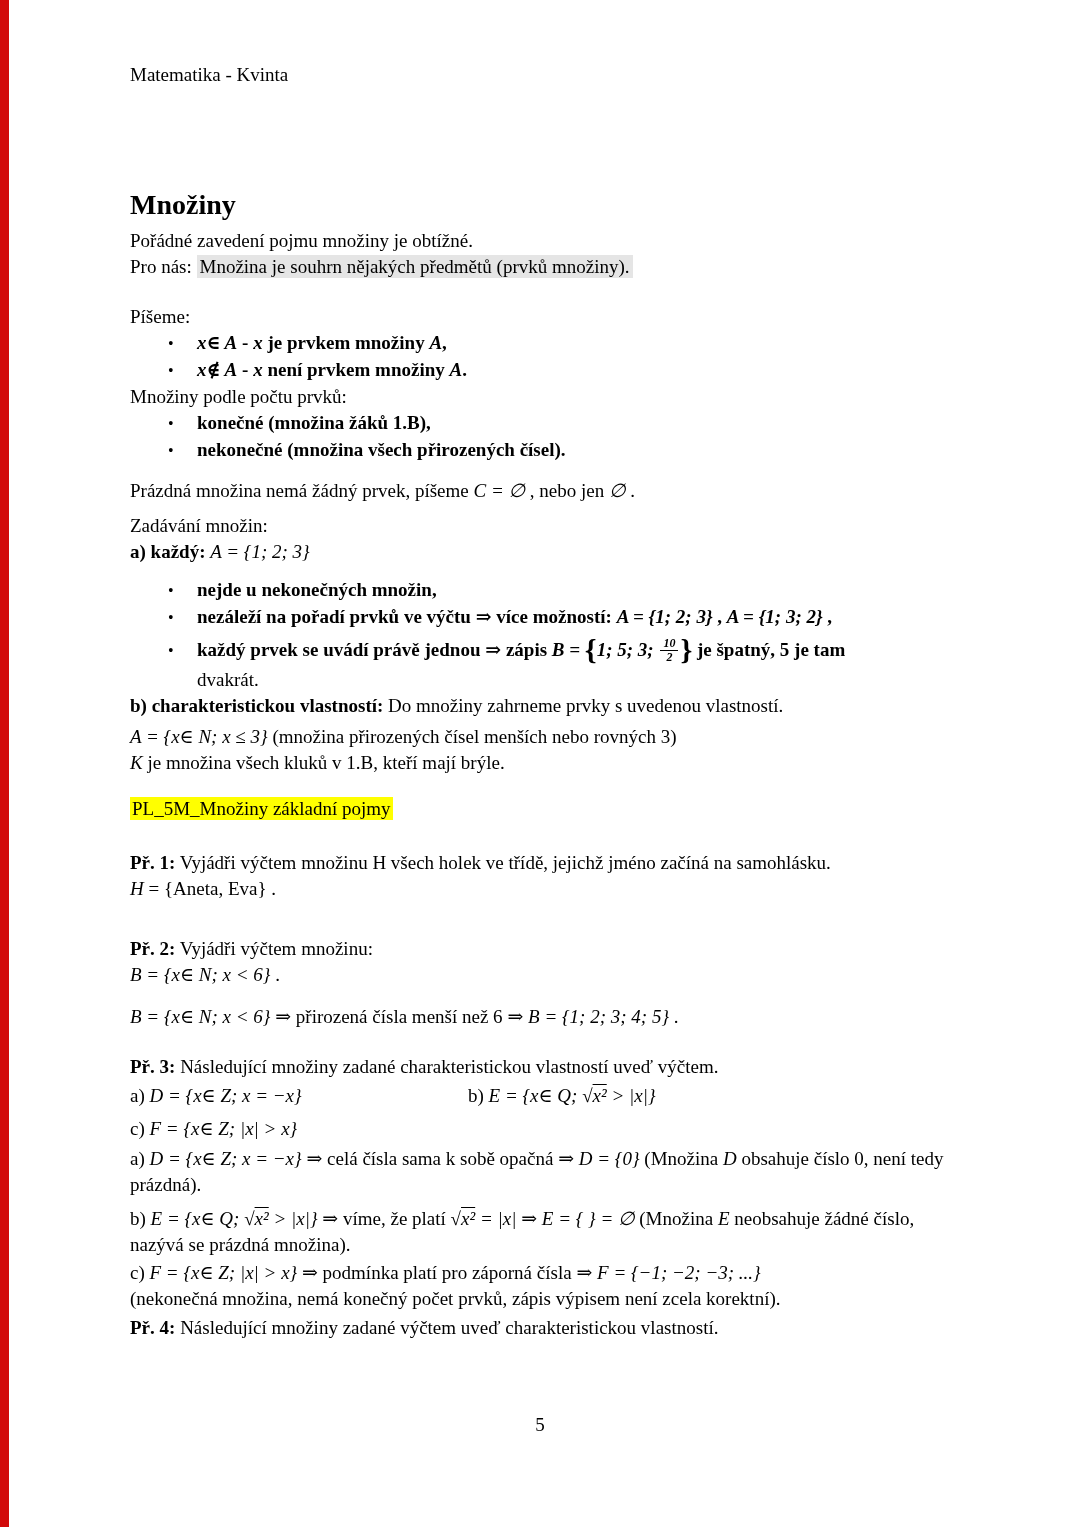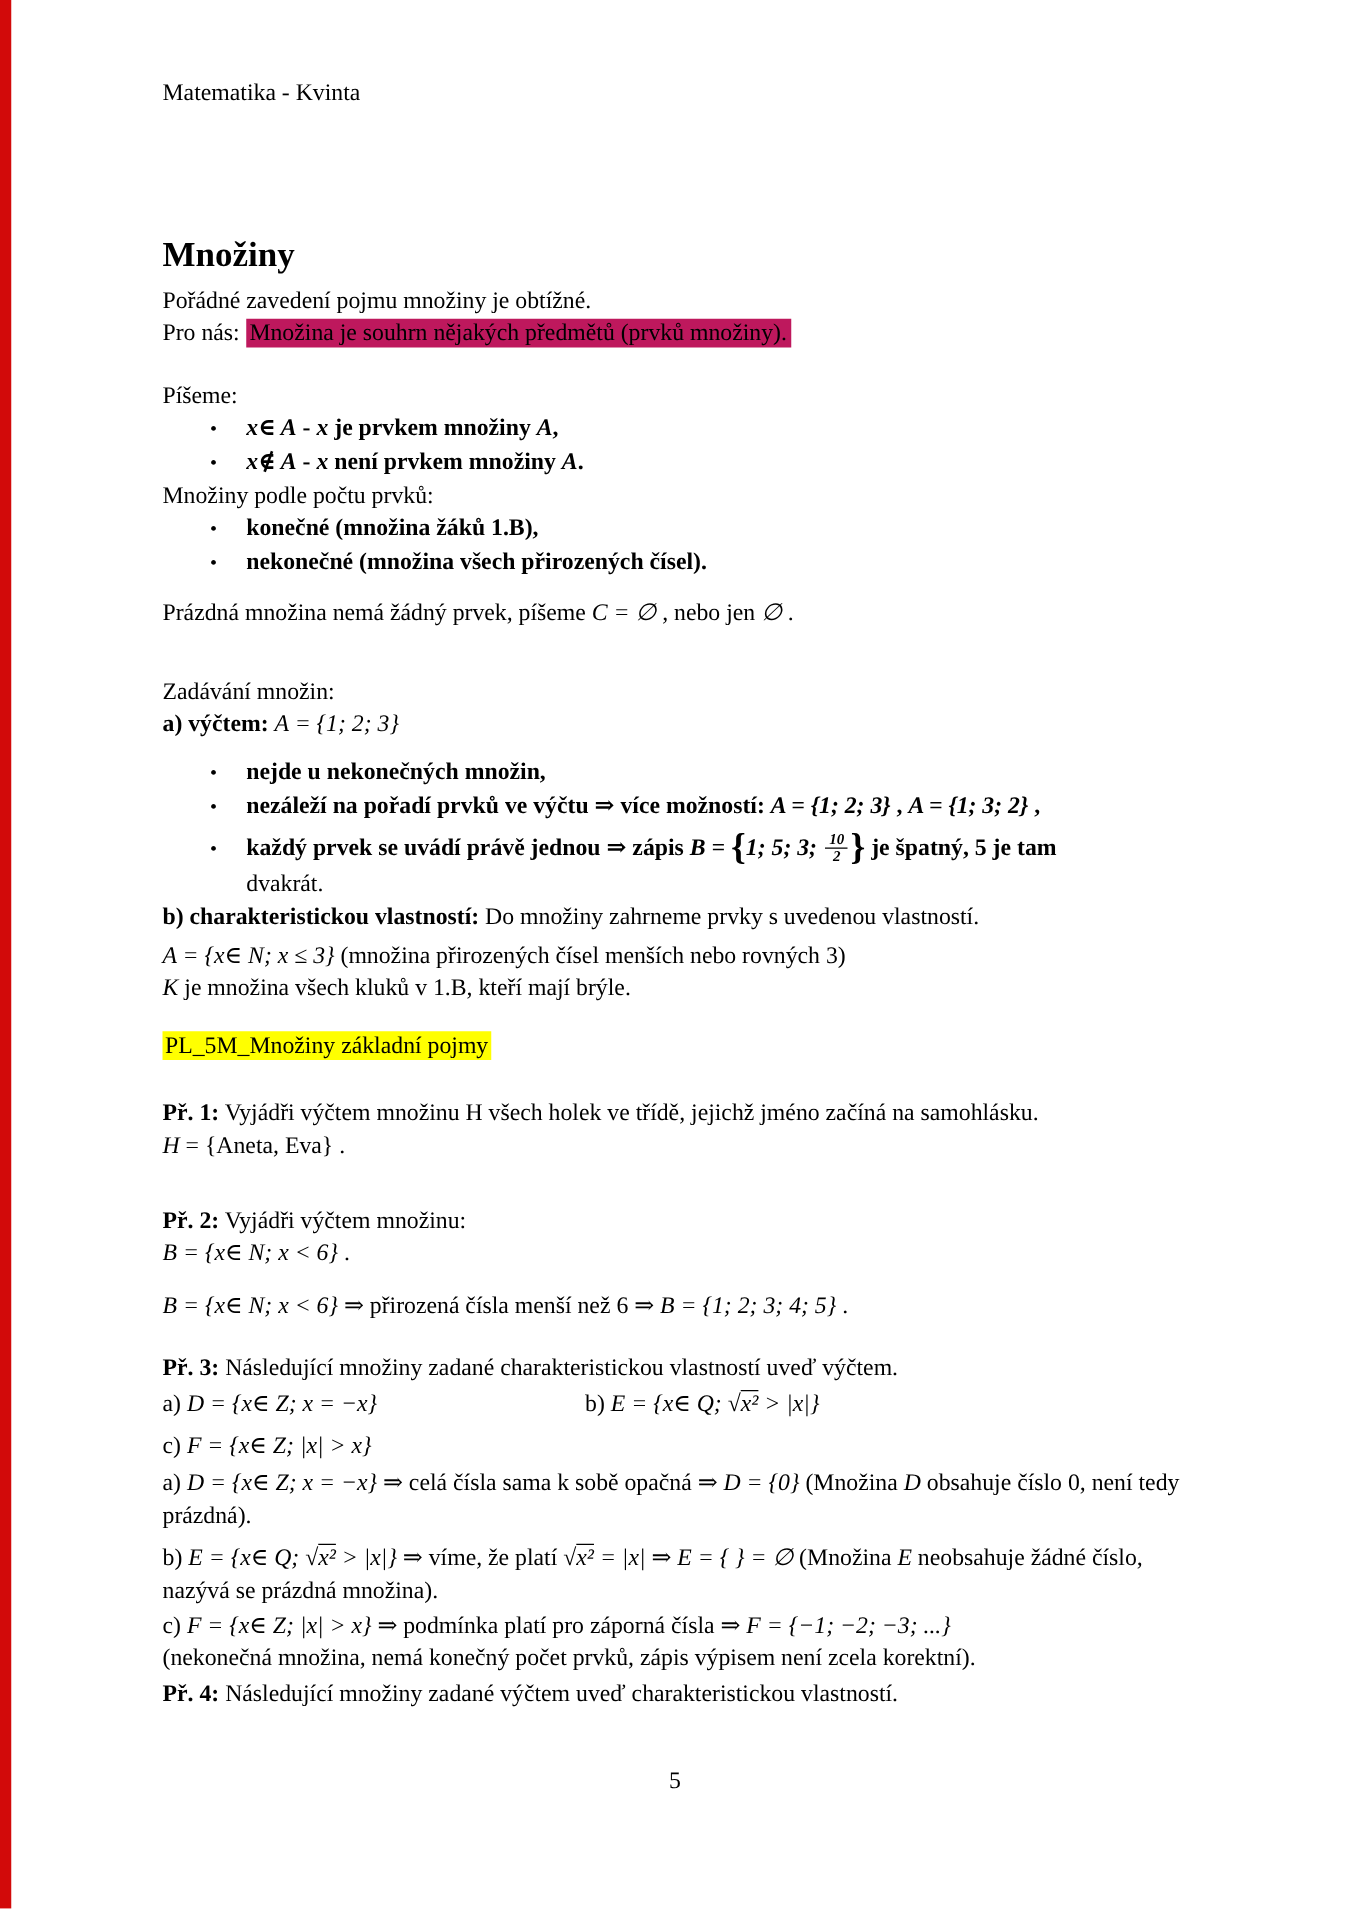"Množina je souhrn nějakých předmětů" .hl-peach { background: #be185d -> #e5e5e5 }
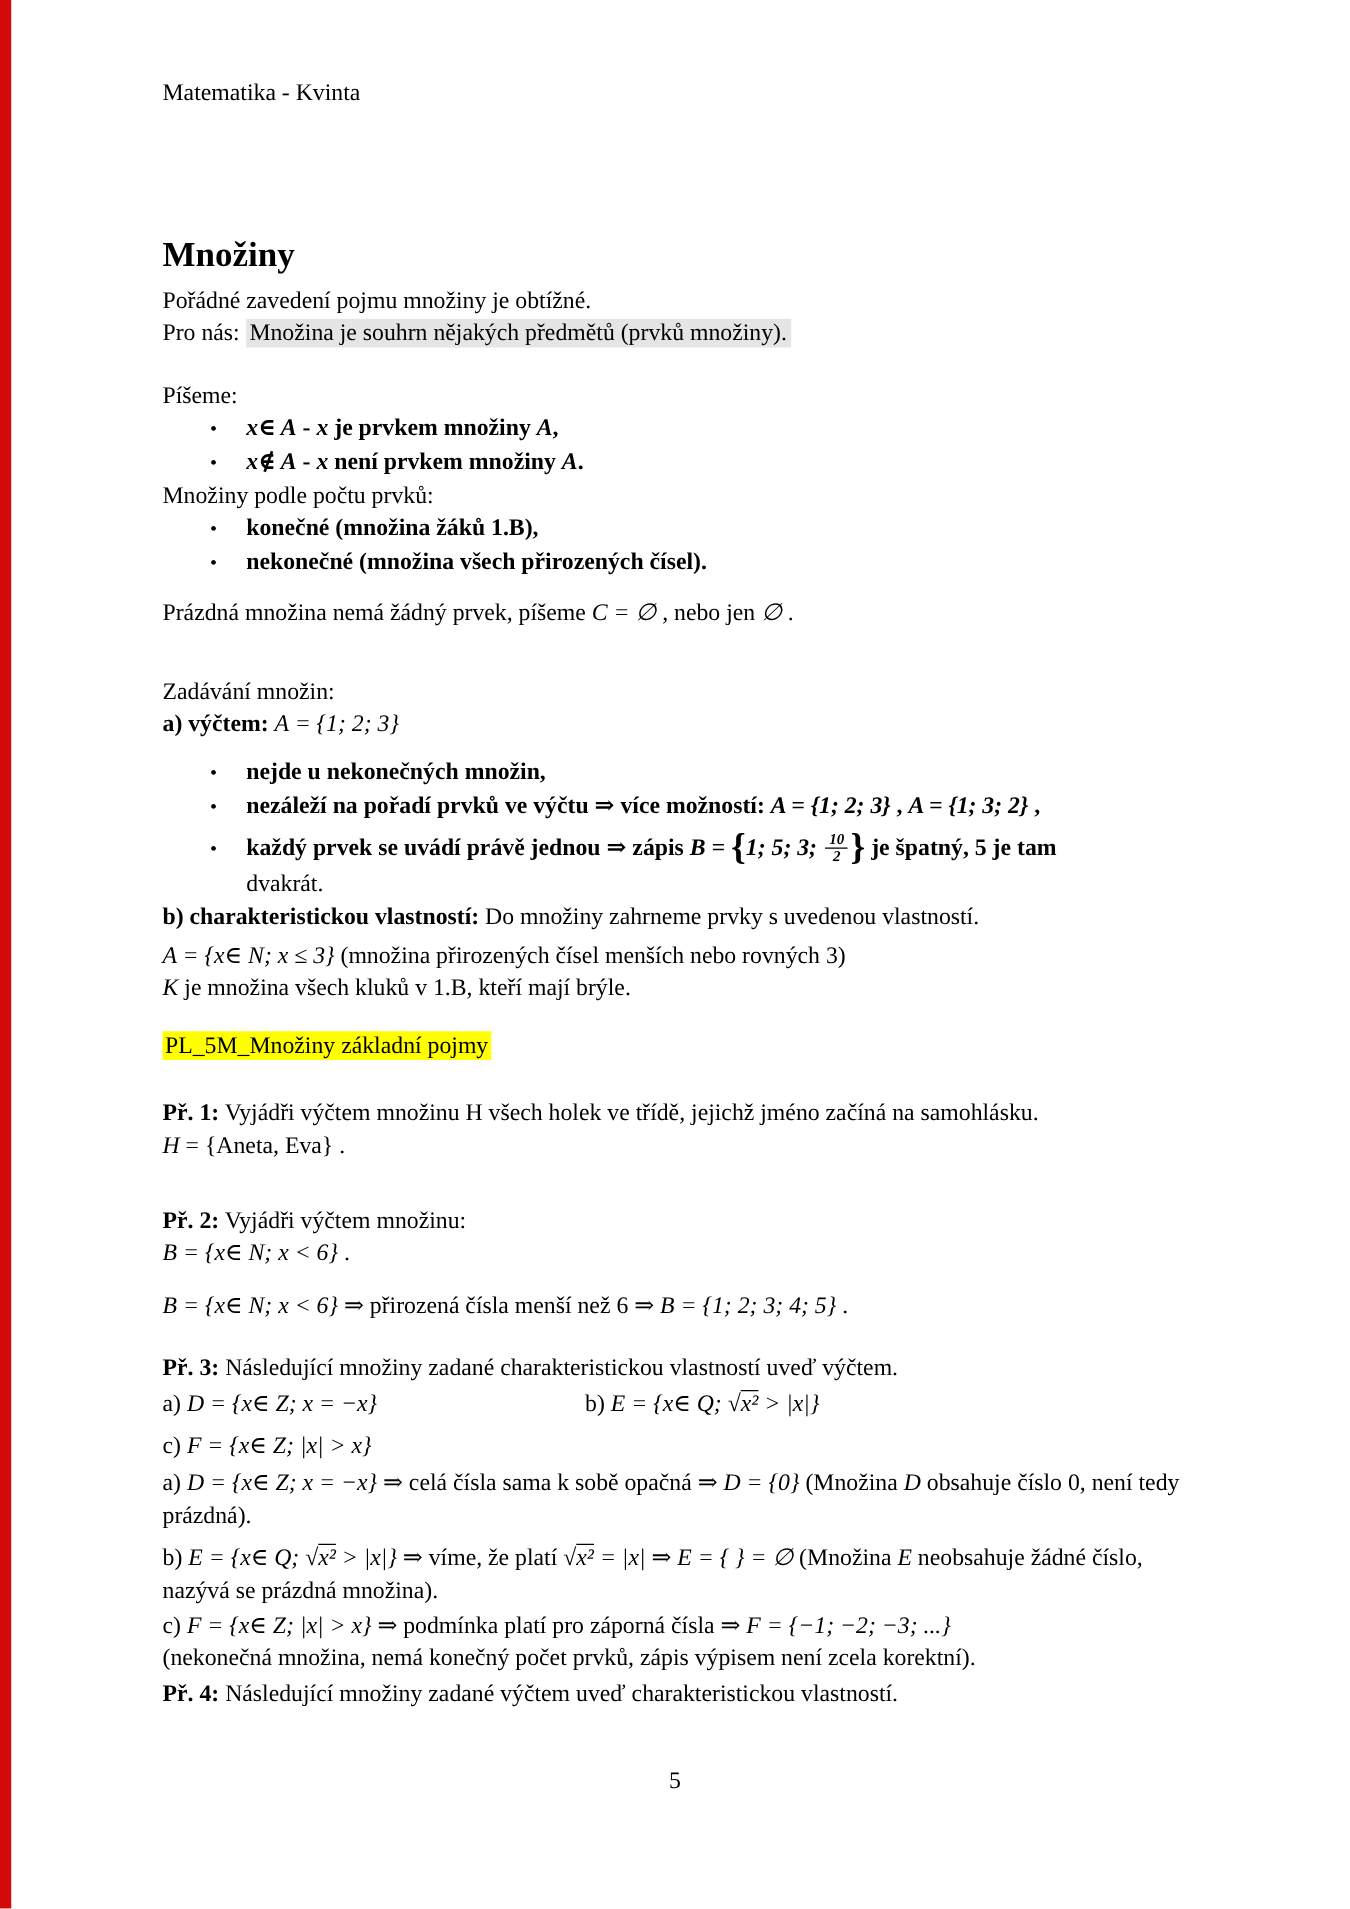"Zadávání množin:" .zadavani-label { margin-top: 37px -> 9px }
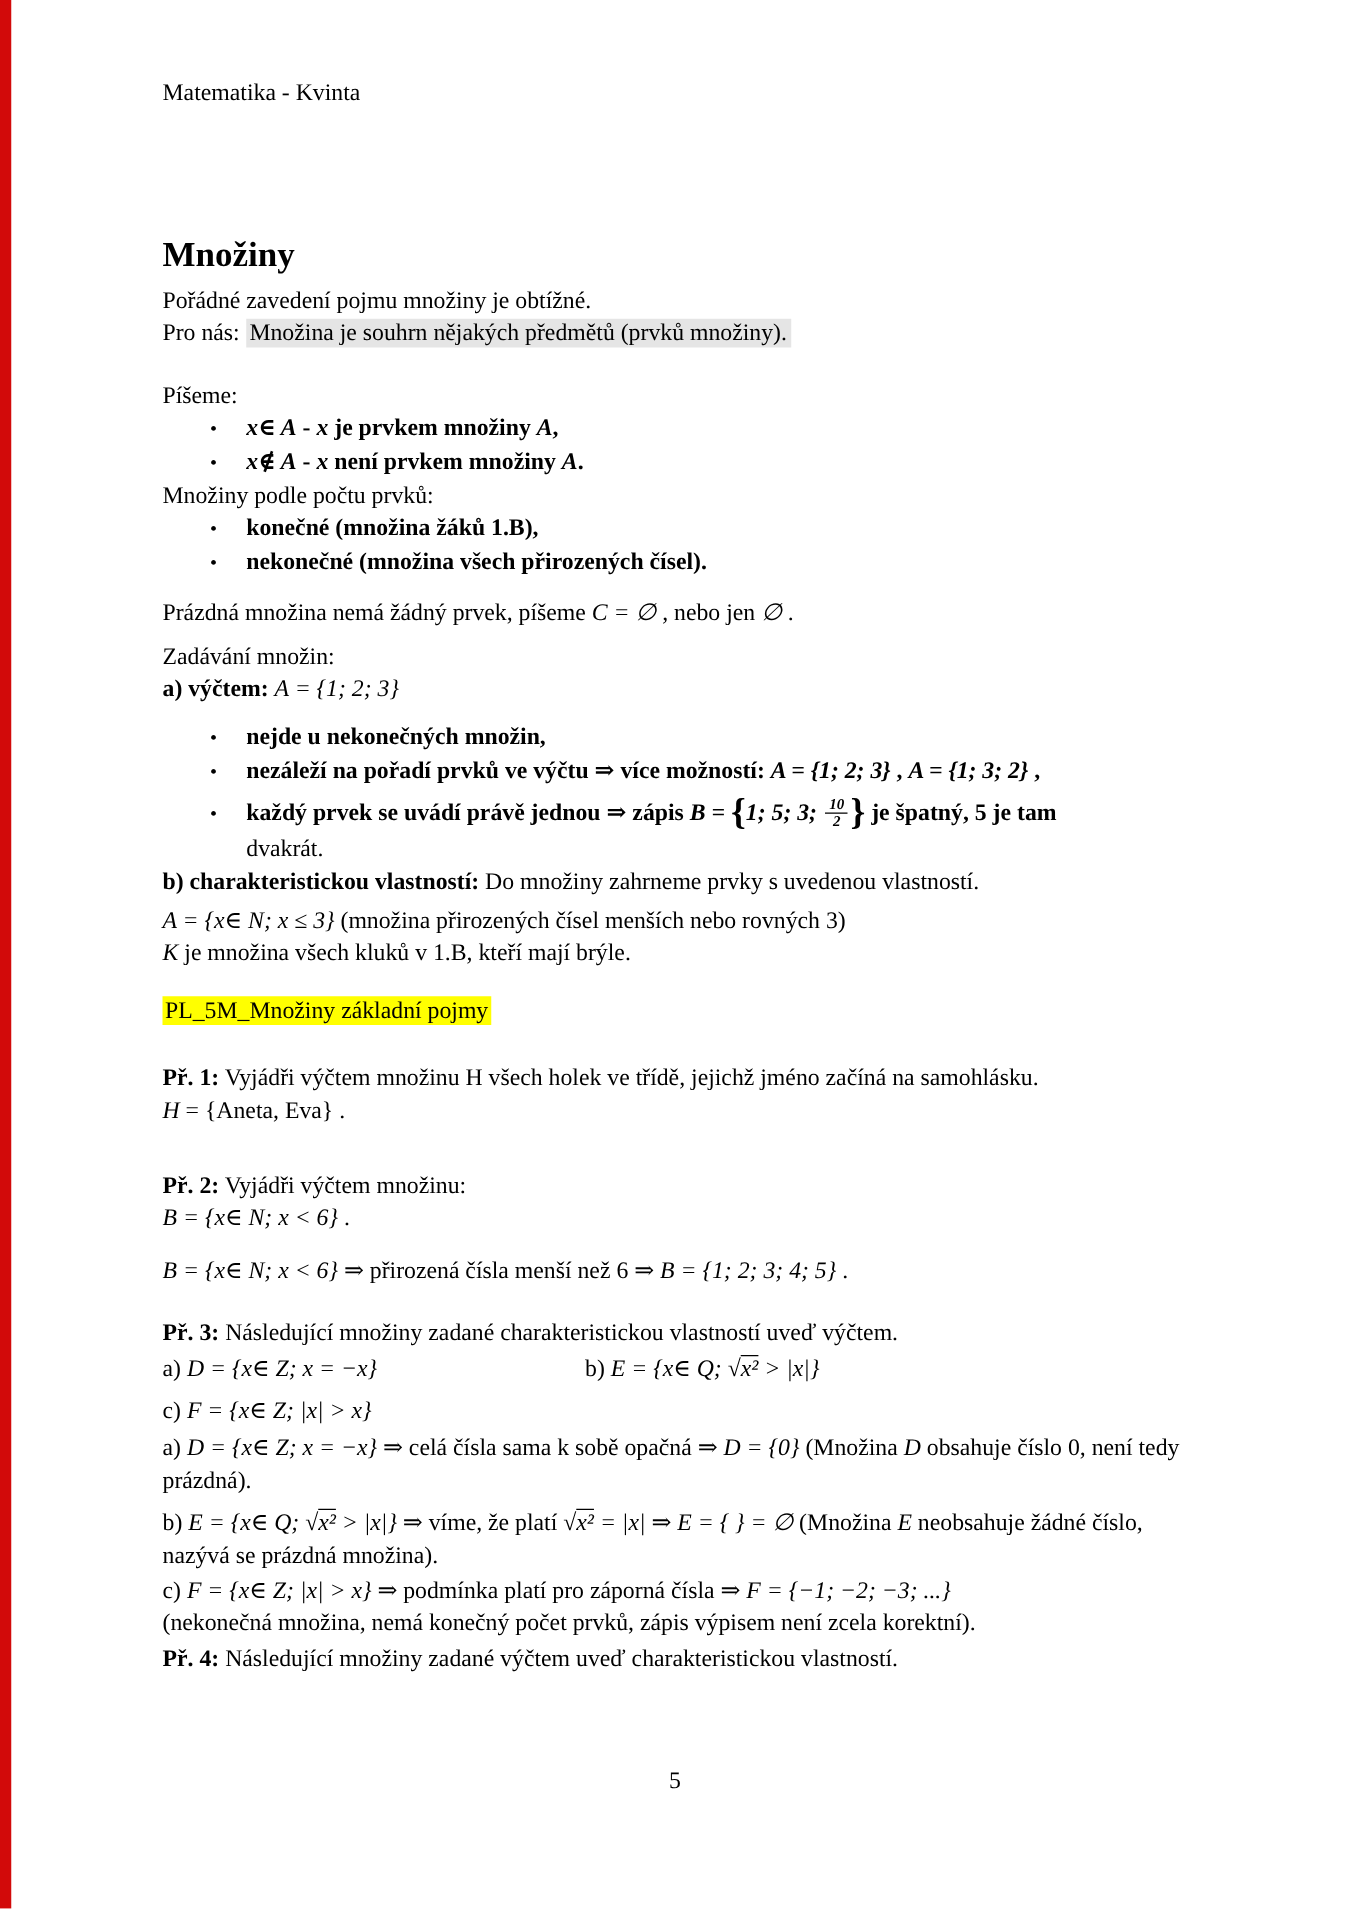"a) výčtem:" span.b { text: výčtem -> každý }
